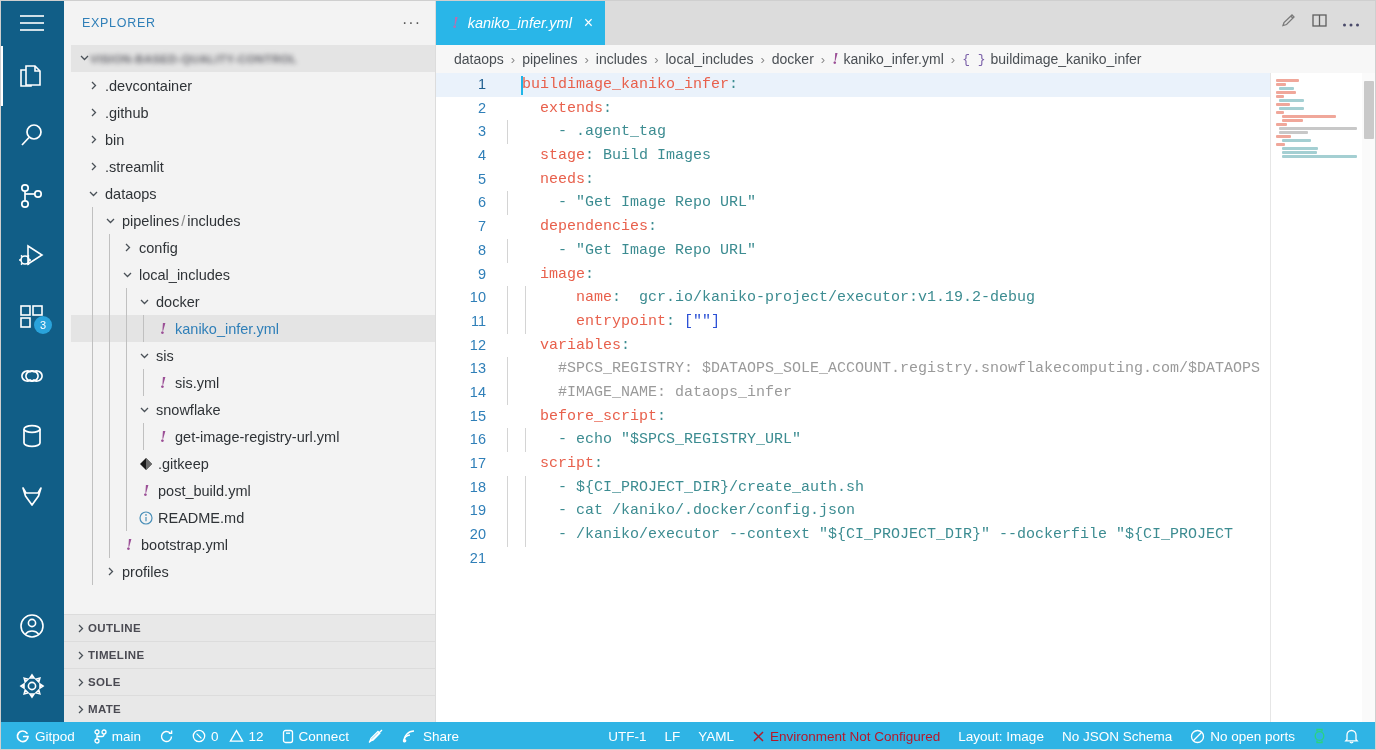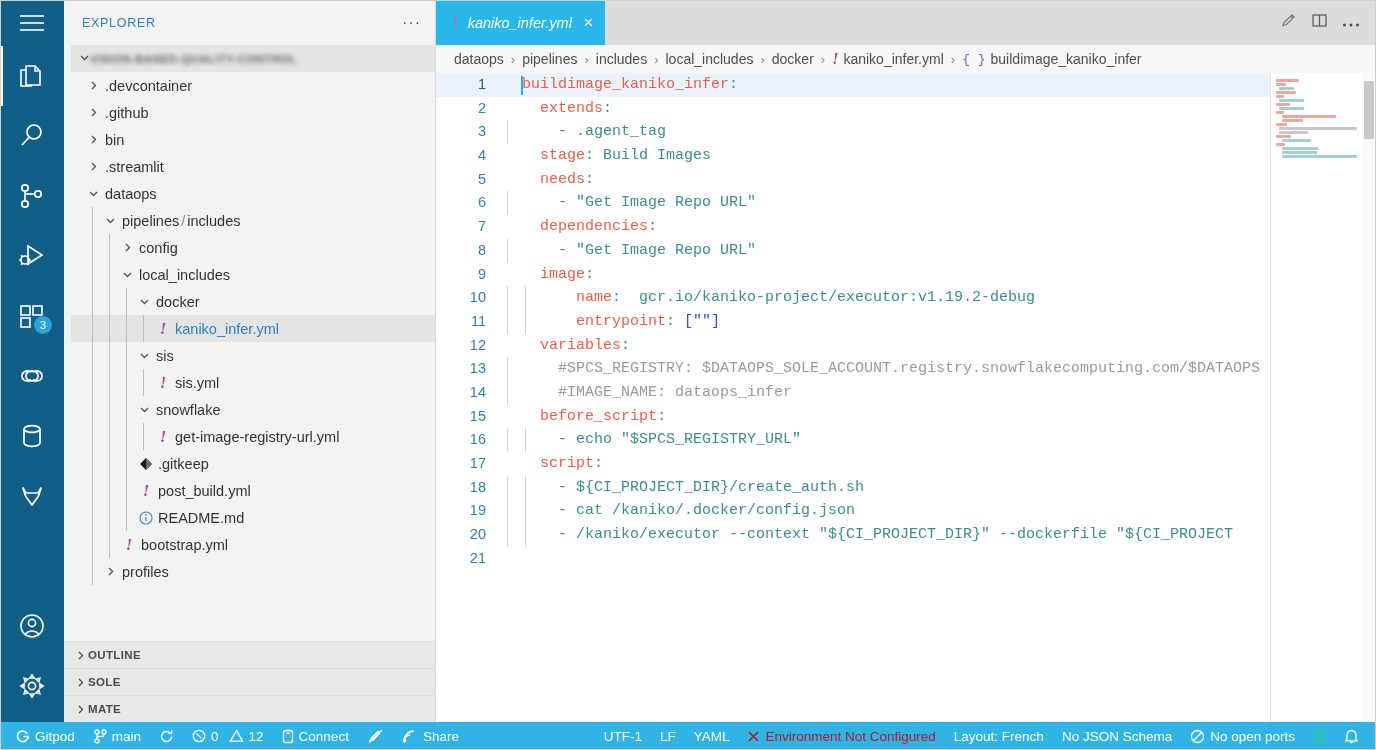"TIMELINE" div.section-row { html: none -> <div> <span> <svg> <path></path> </svg> </span> <span>TIMELINE</span> </div> }
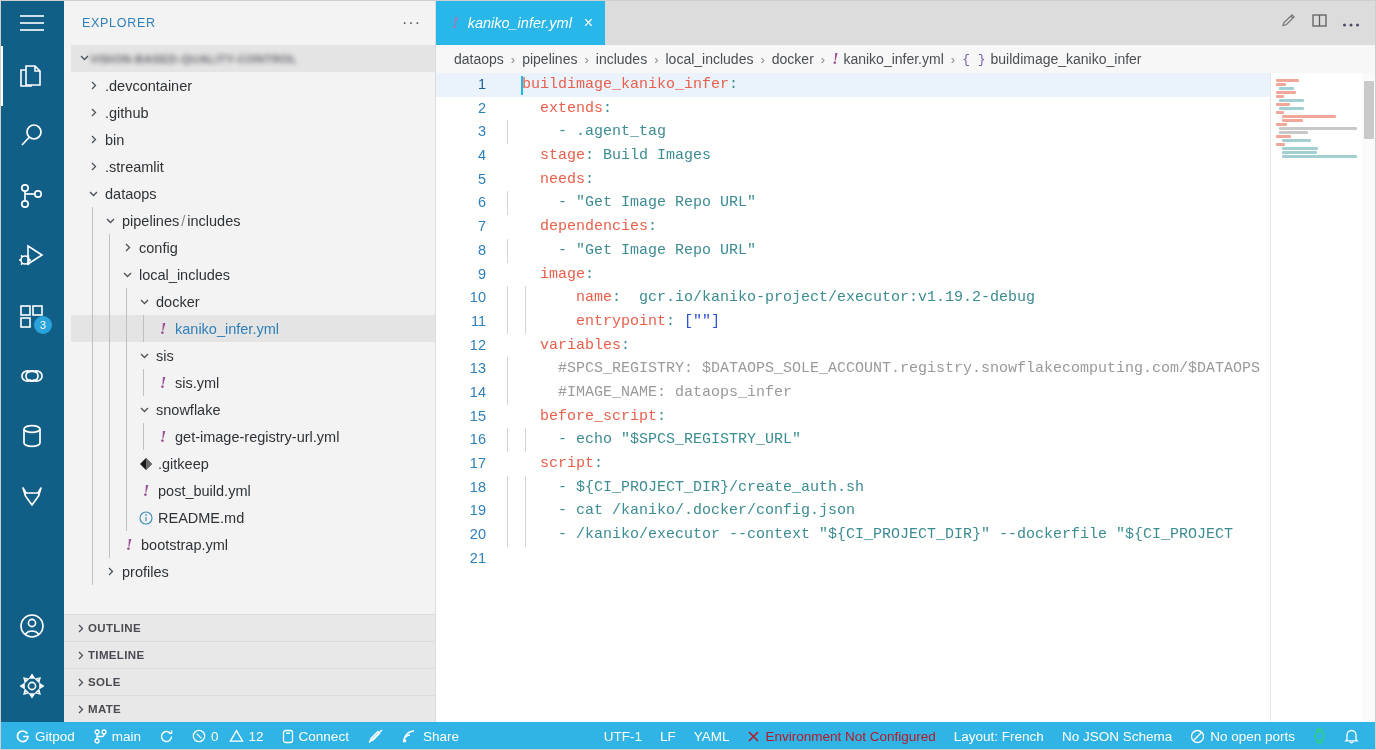"Layout: French" span.sb-item { text: French -> Image }
